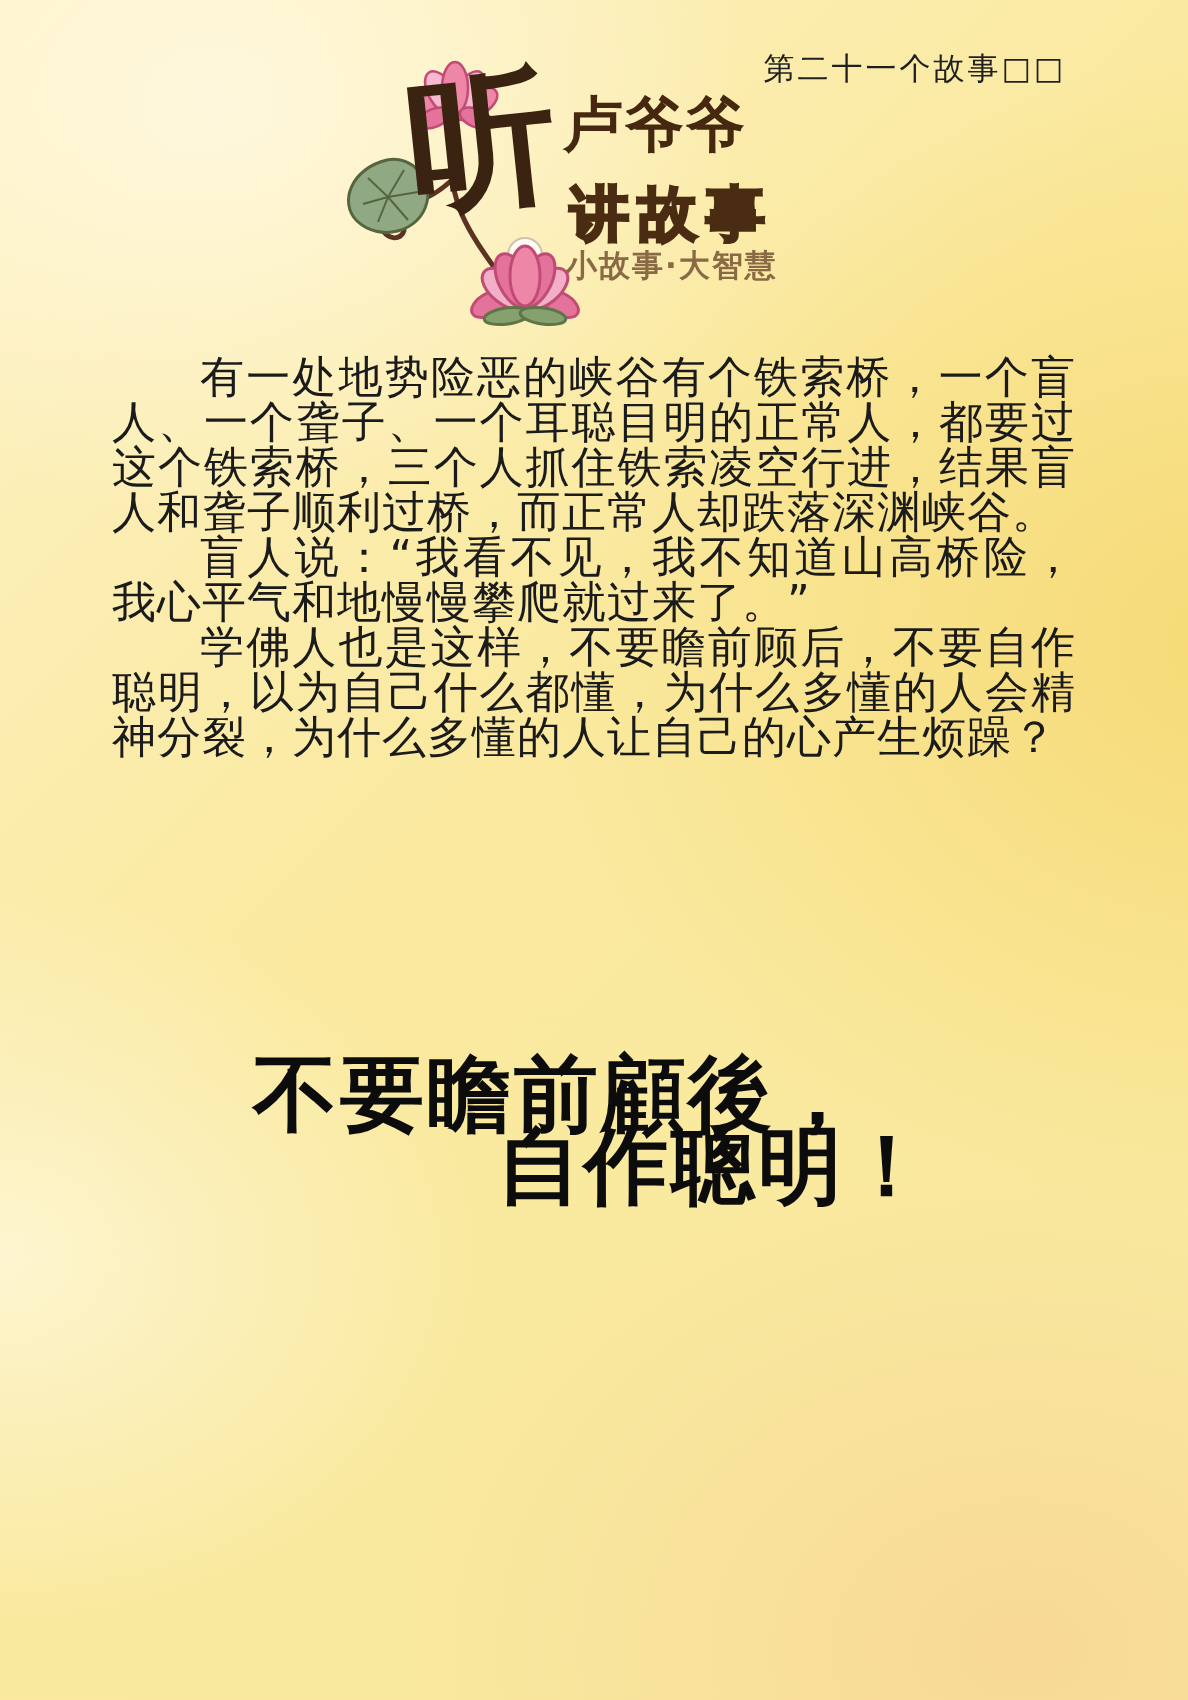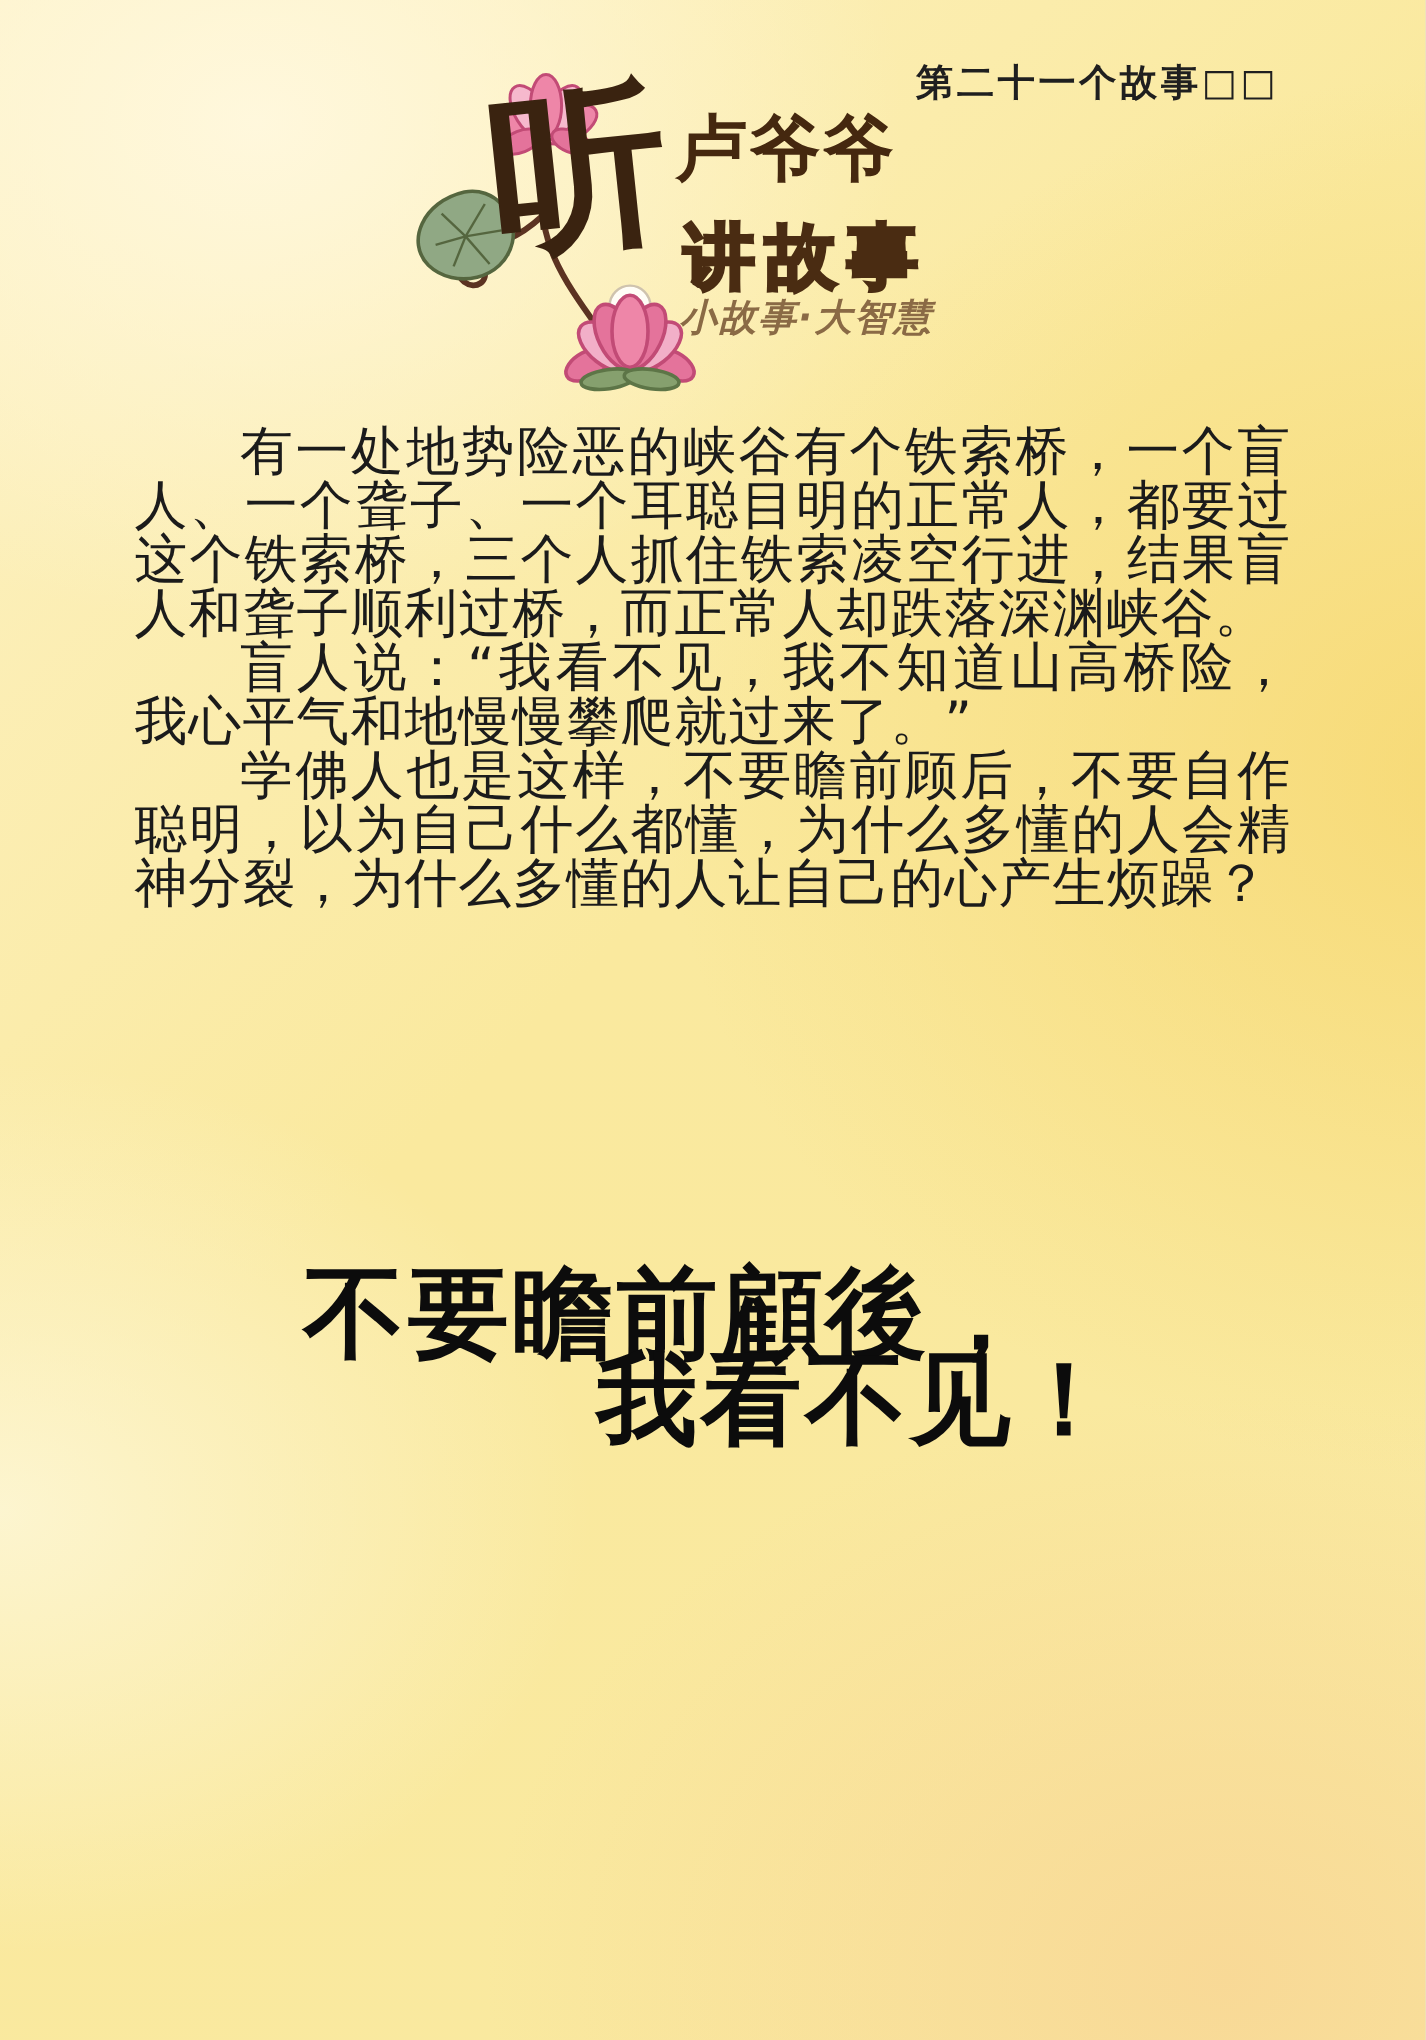"第二十一个故事□□" .header-label { font-weight: 700 -> 400 }
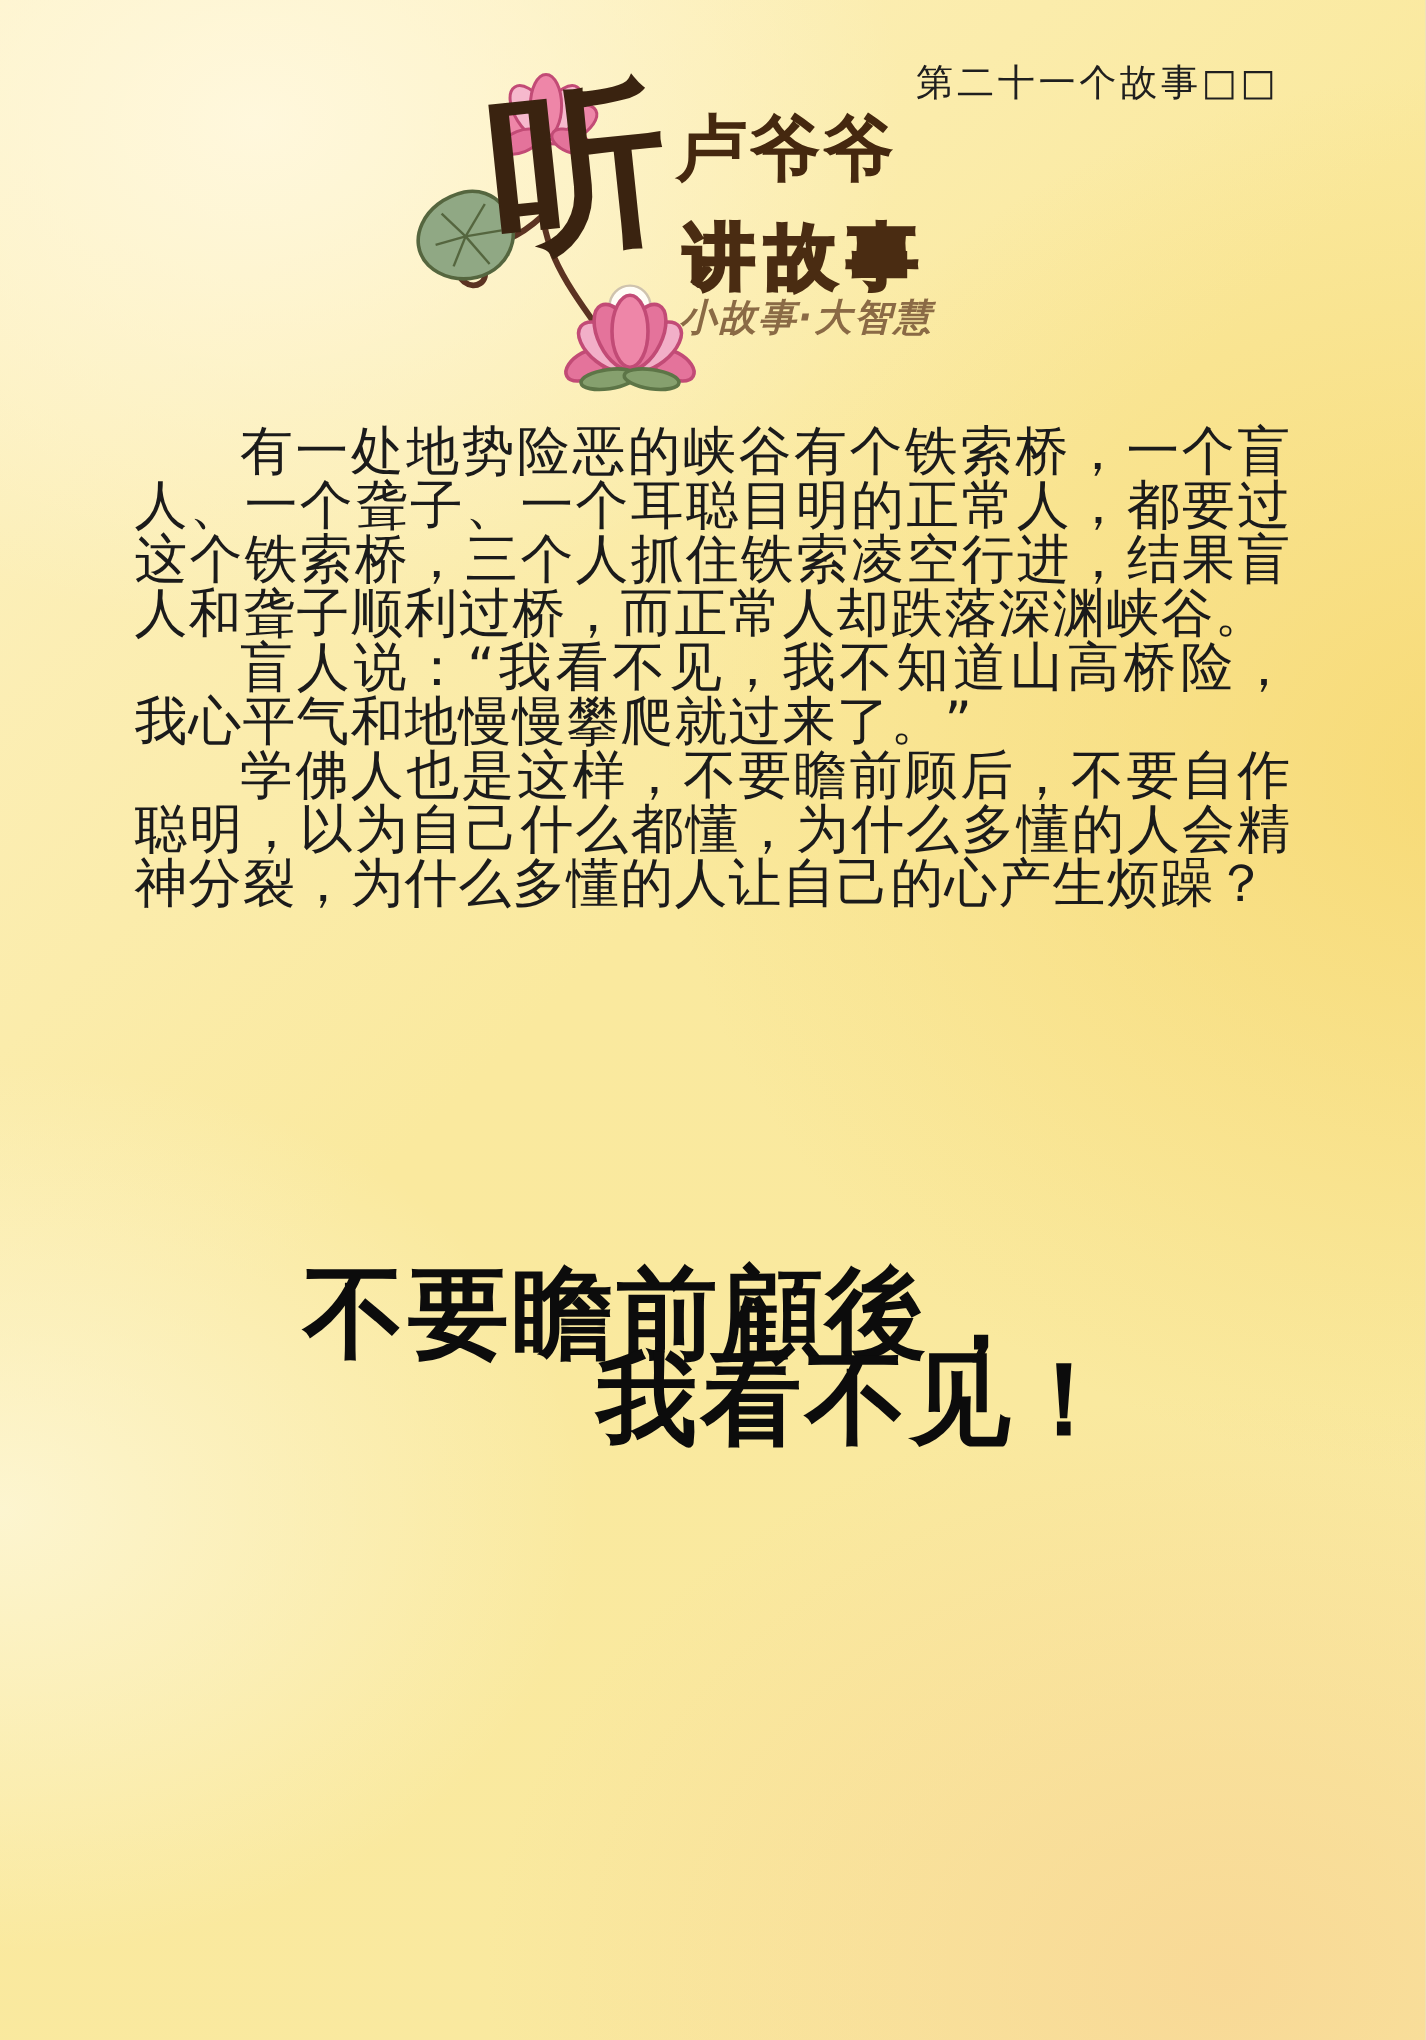"小故事·大智慧" .logo-tagline { font-style: italic -> none }
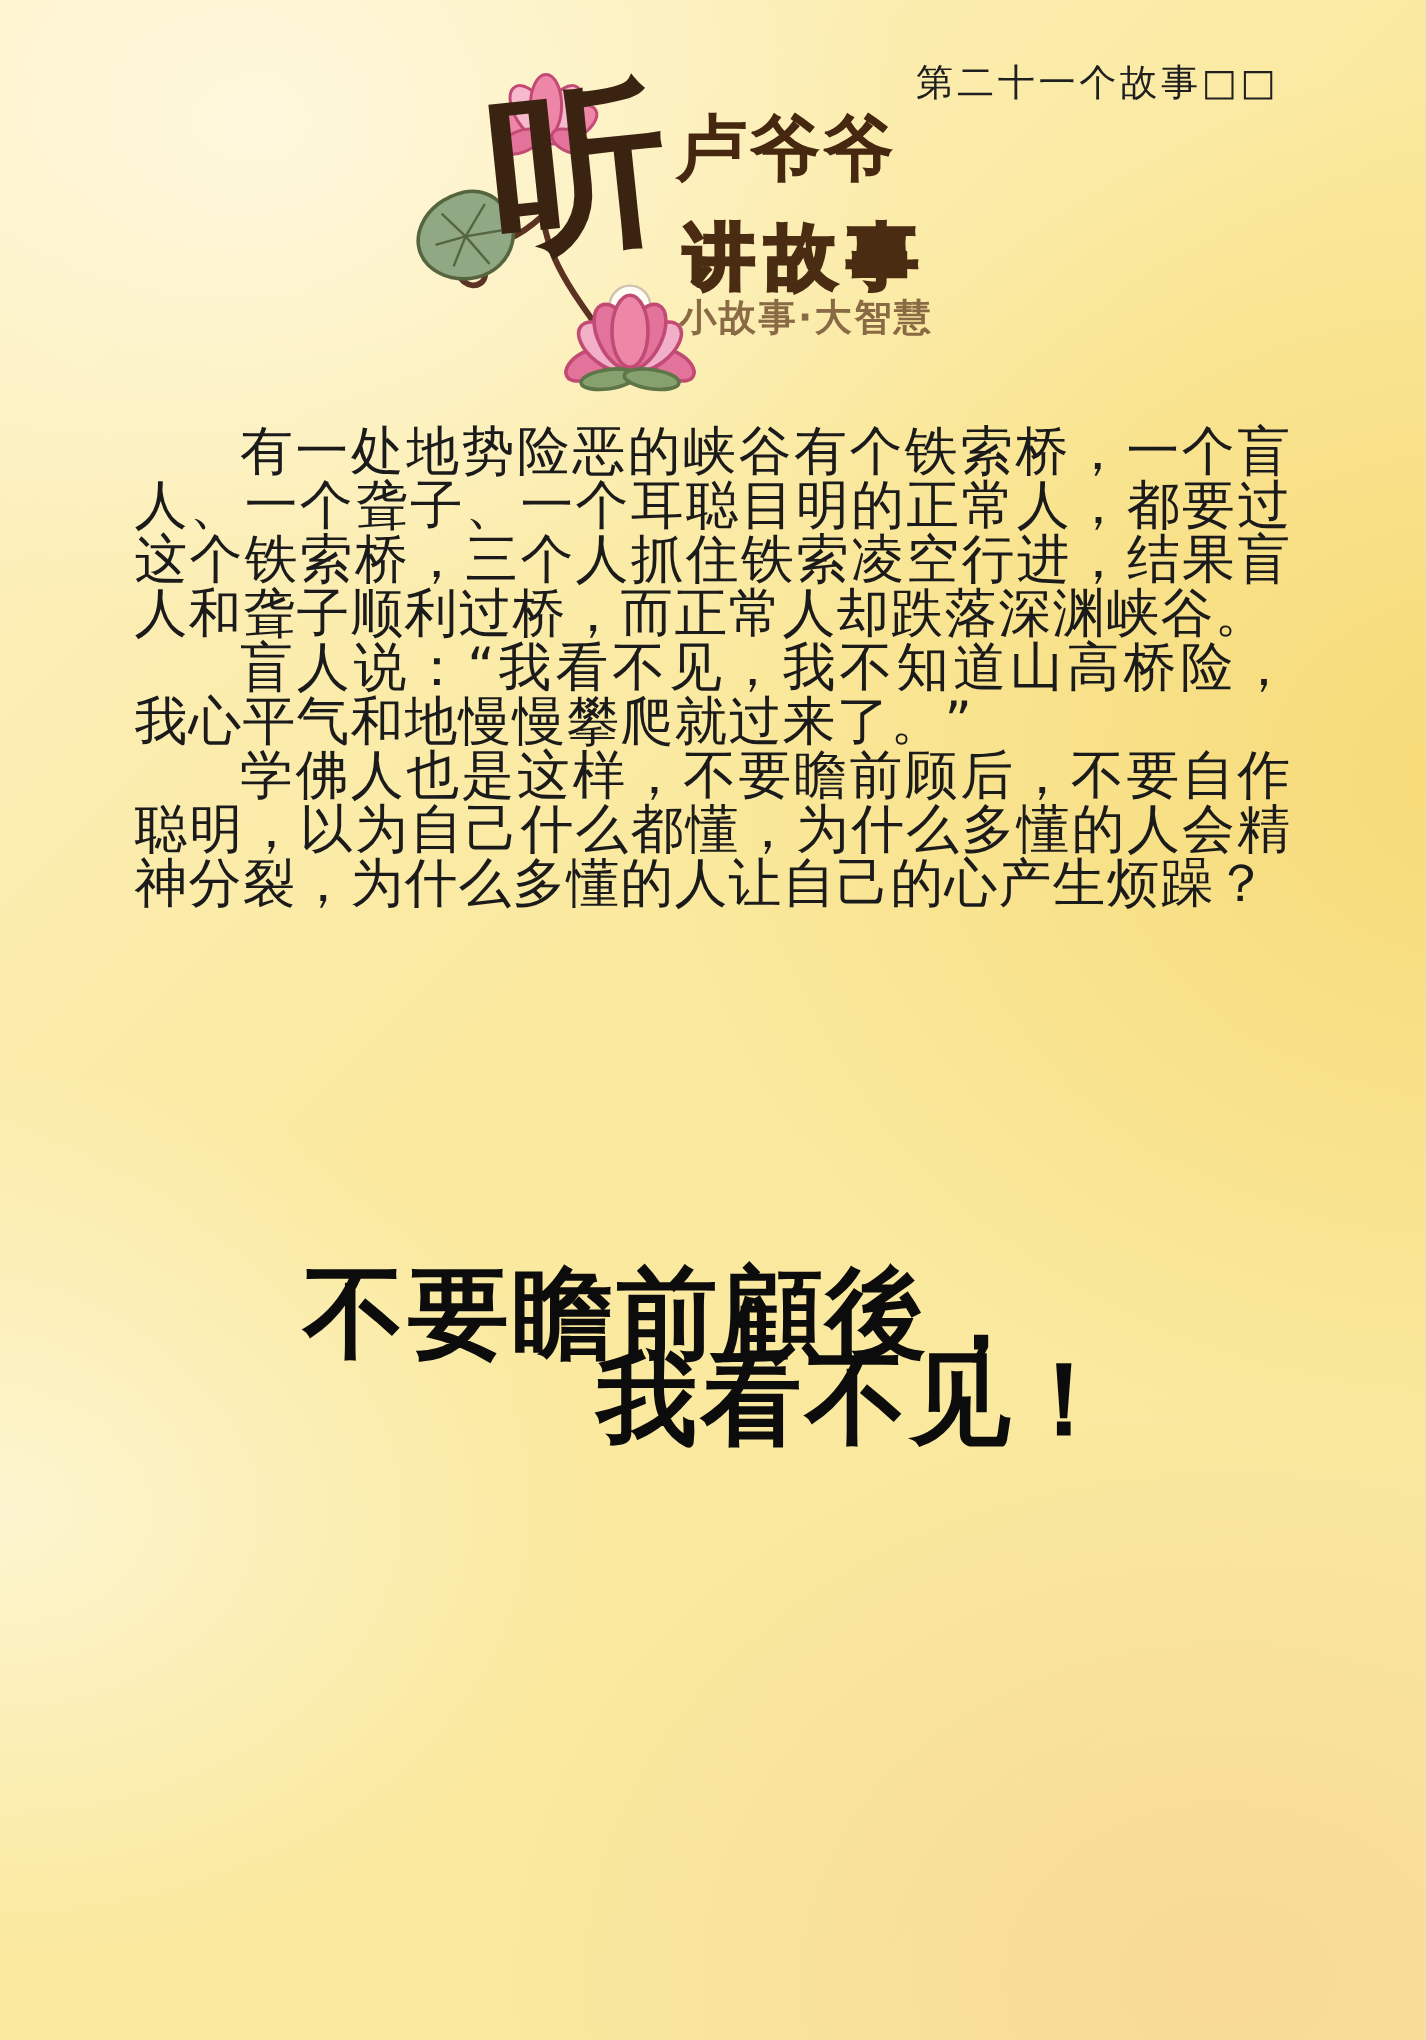"我看不见！" div.highlight-line { text: 我看不见 -> 自作聰明 }
